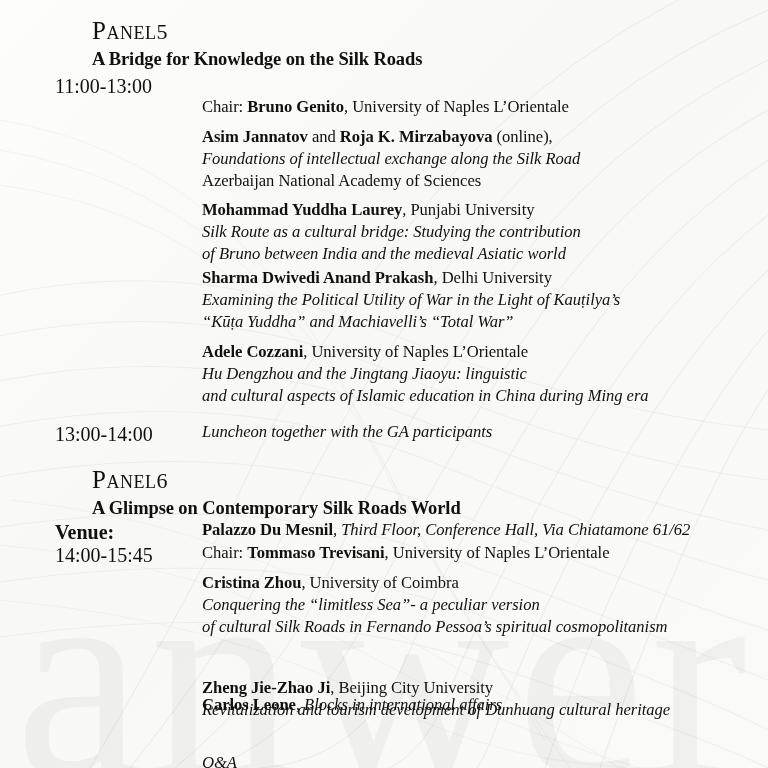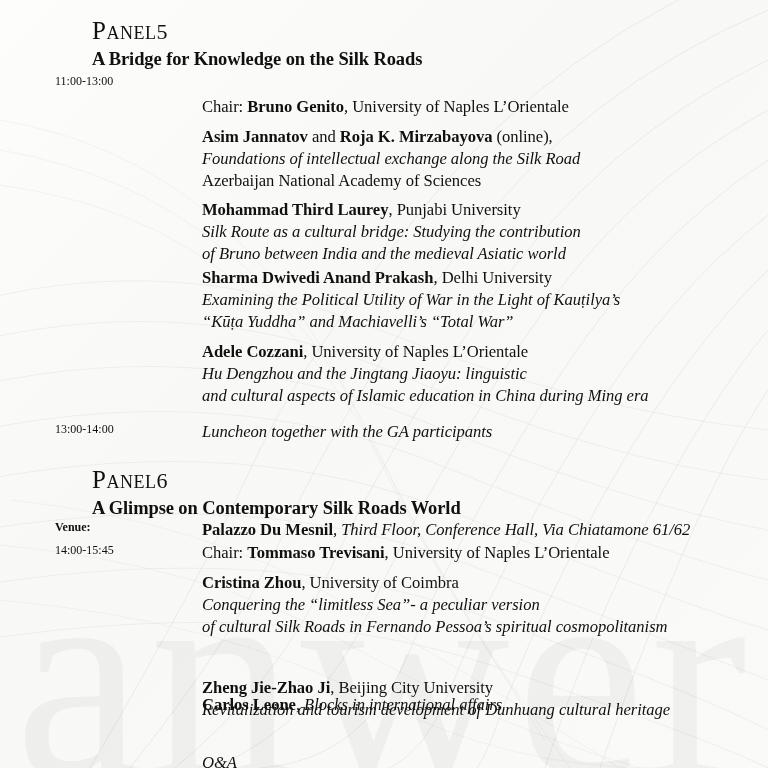"11:00-13:00" .time-left { font-size: 12px -> 20px }
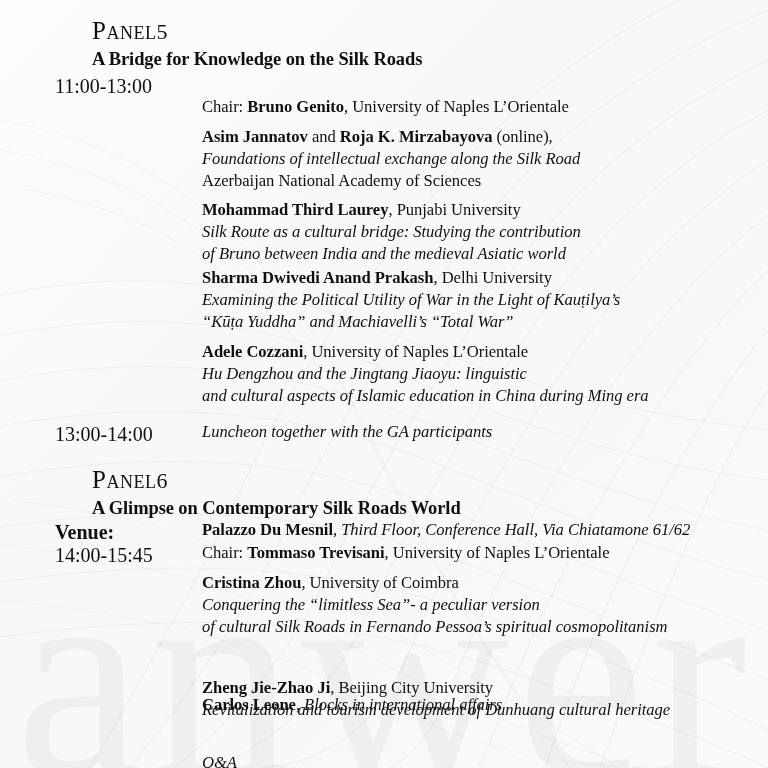"Mohammad Third Laurey" b { text: Third -> Yuddha }
